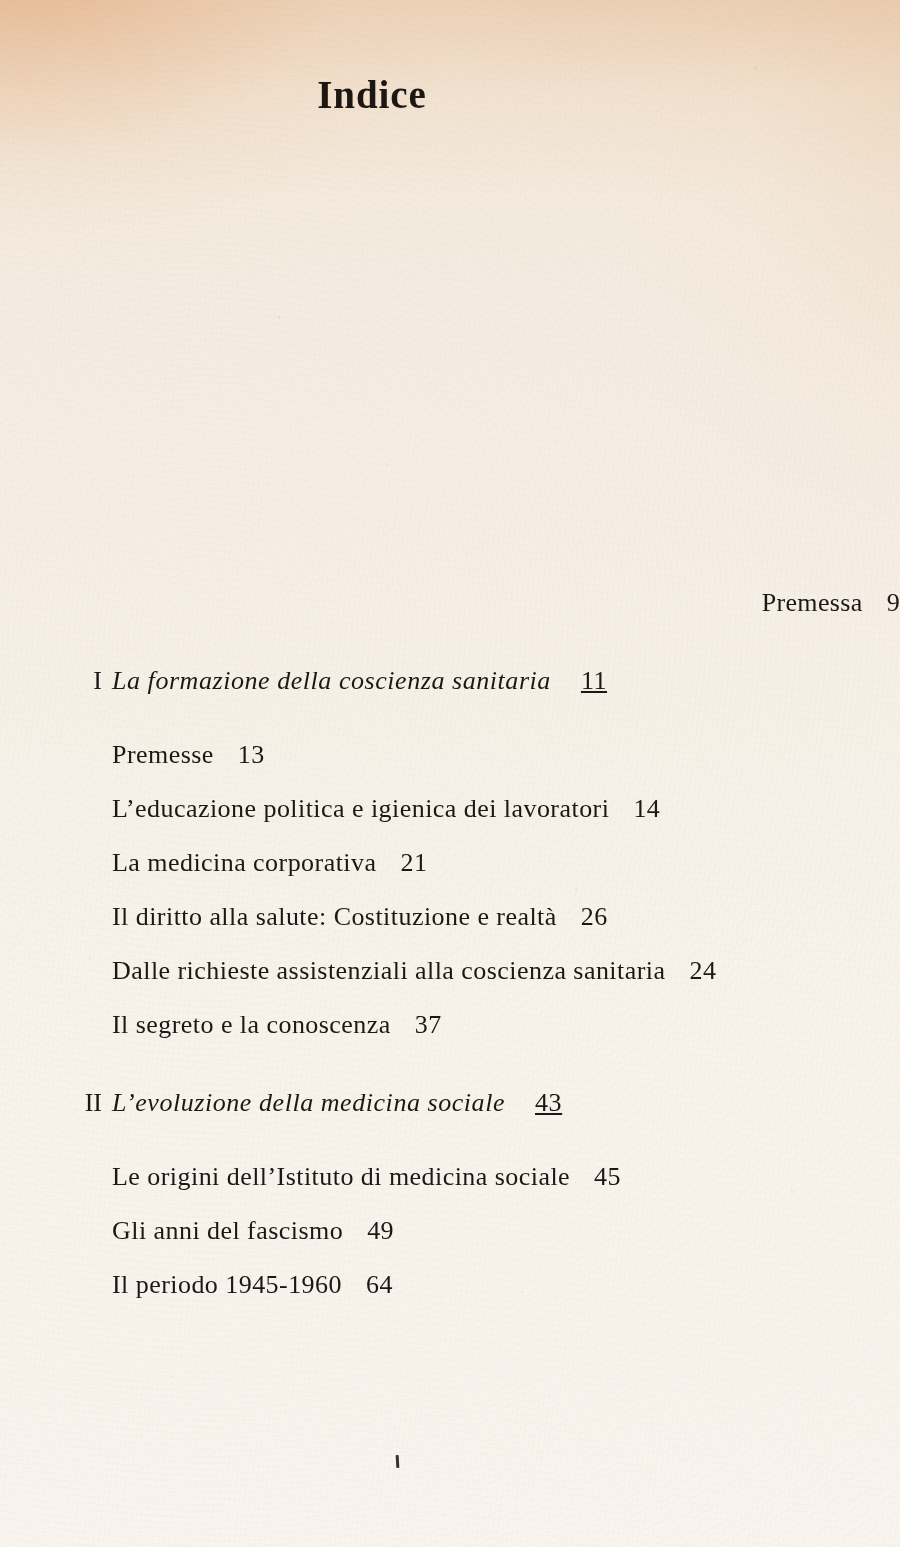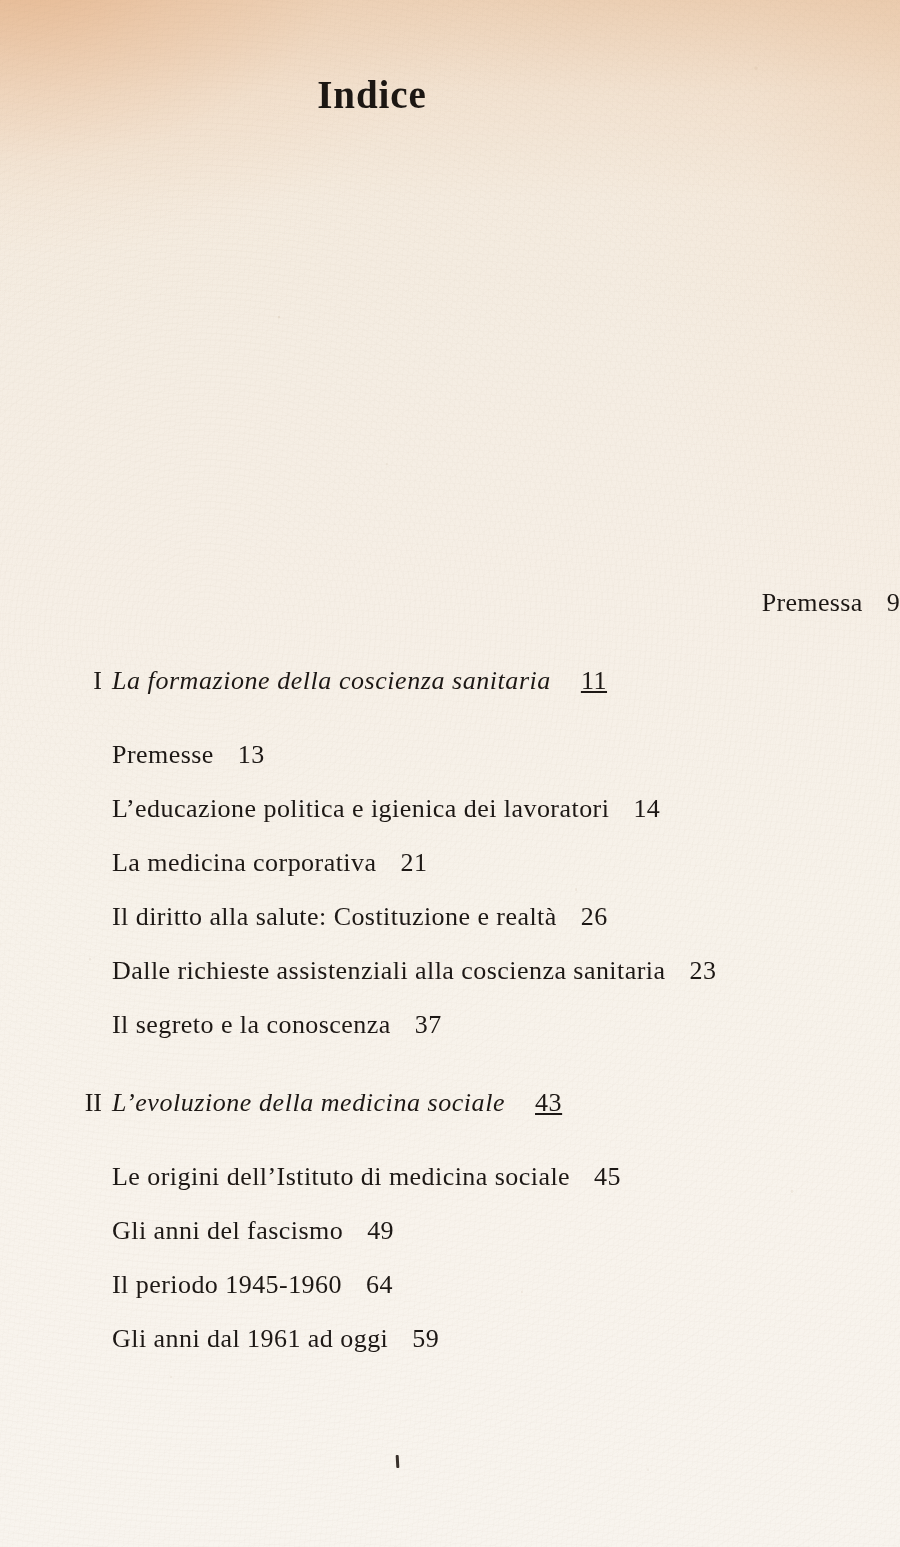"23" span.num { text: 23 -> 24 }
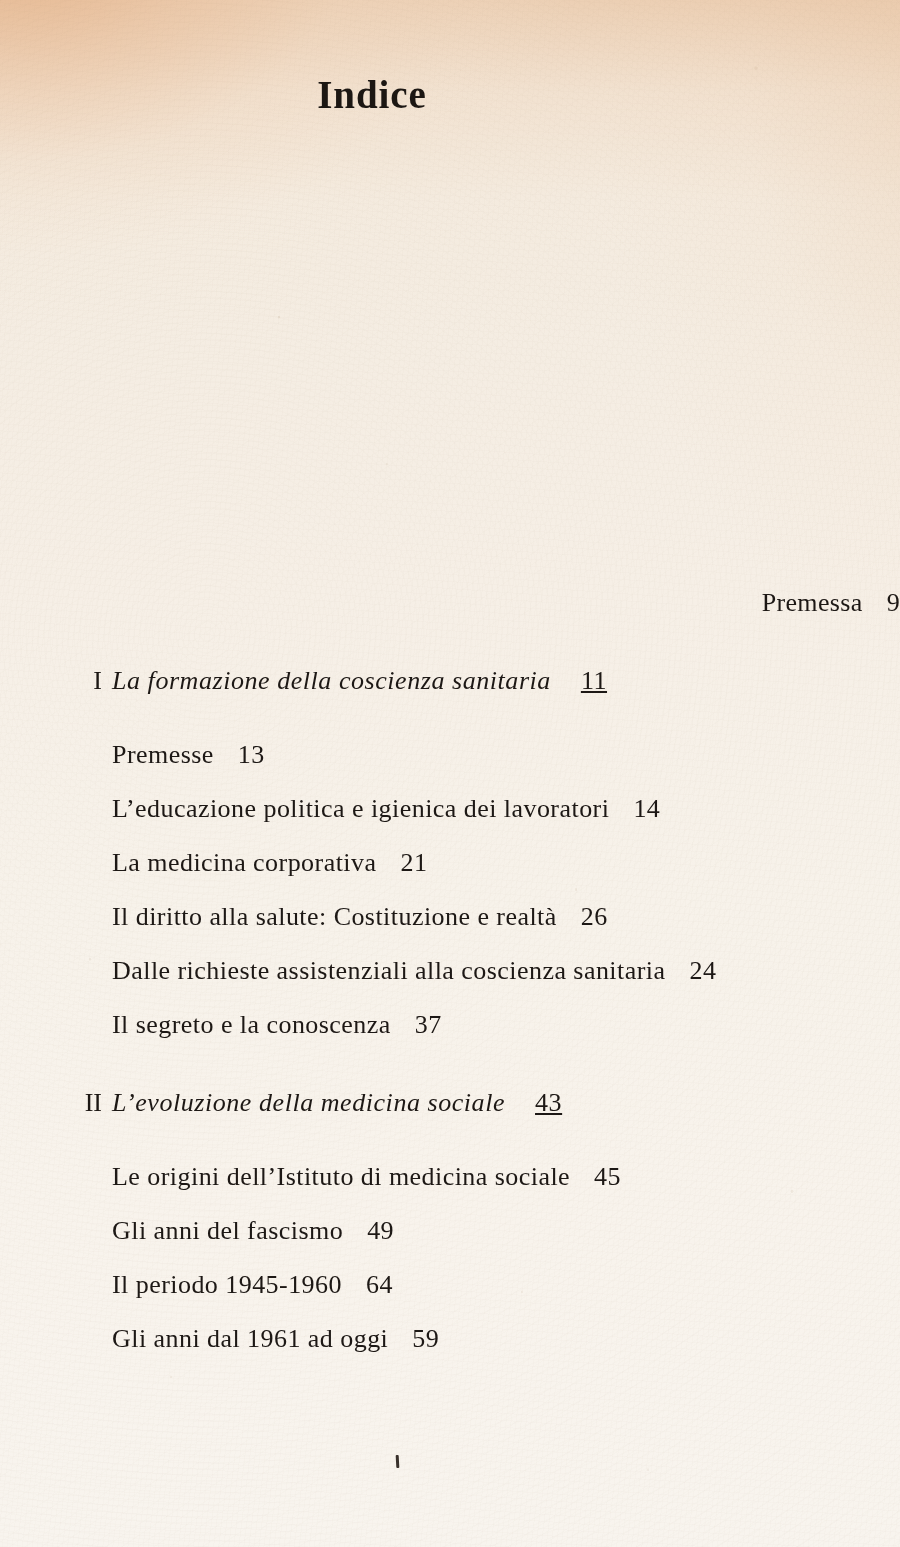"Gli anni dal 1961 ad" div.entry { html: <div> <span>Gli anni dal 1961 ad oggi</span><span></span><span>59</span> </div> -> none }
